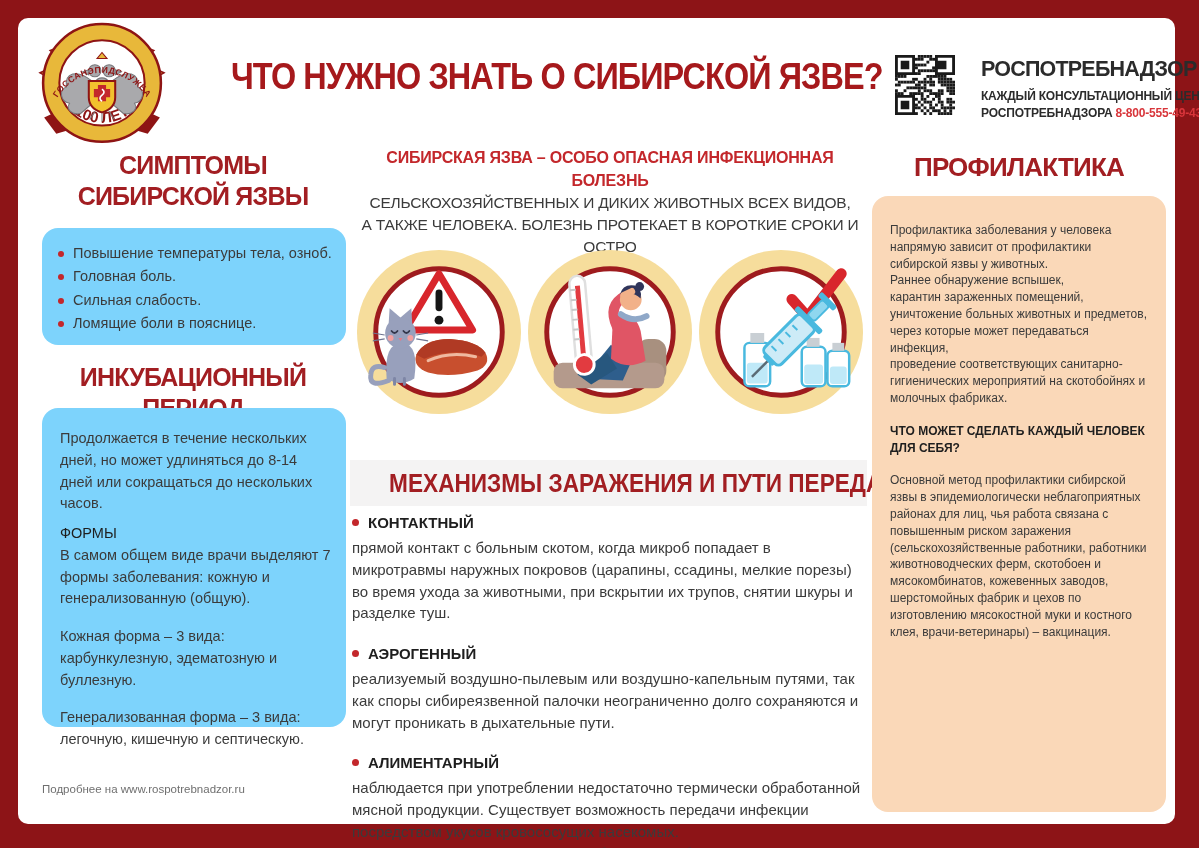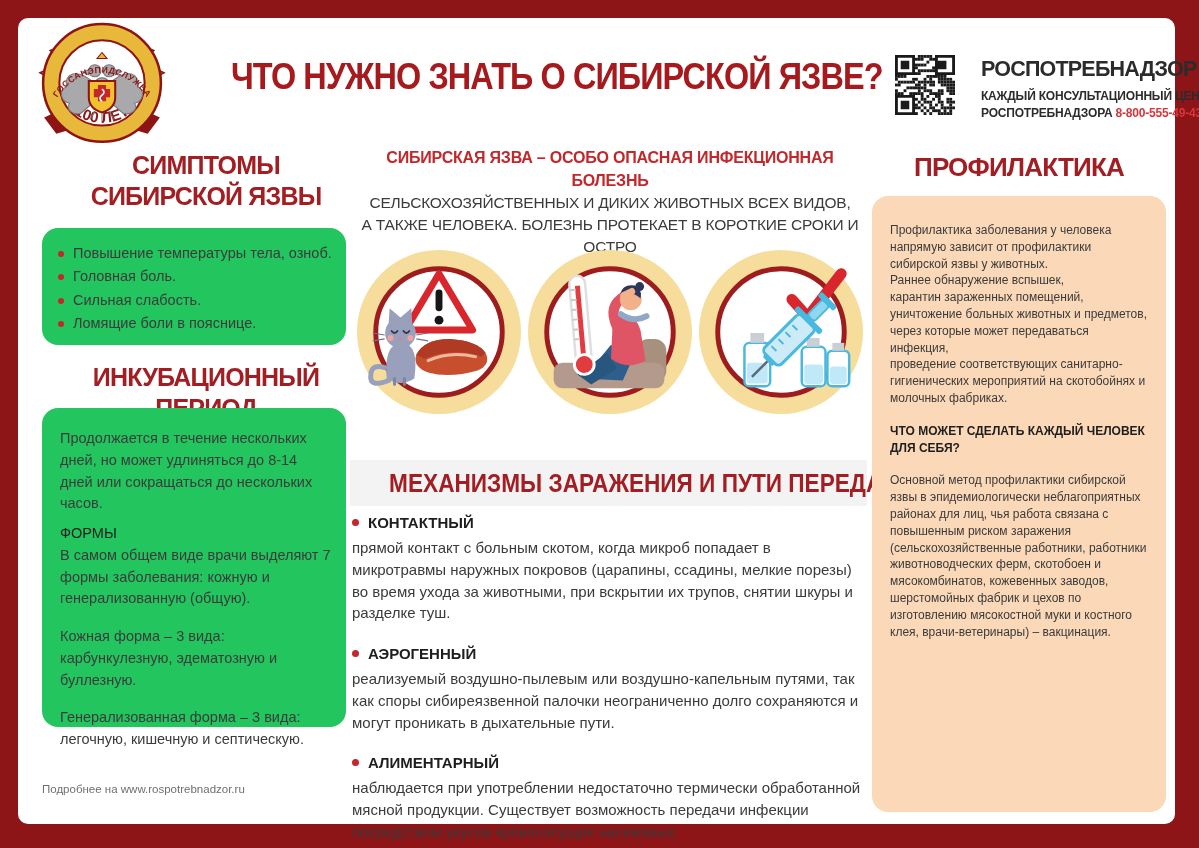"СИМПТОМЫ" .h-left { left: 53px -> 40px }
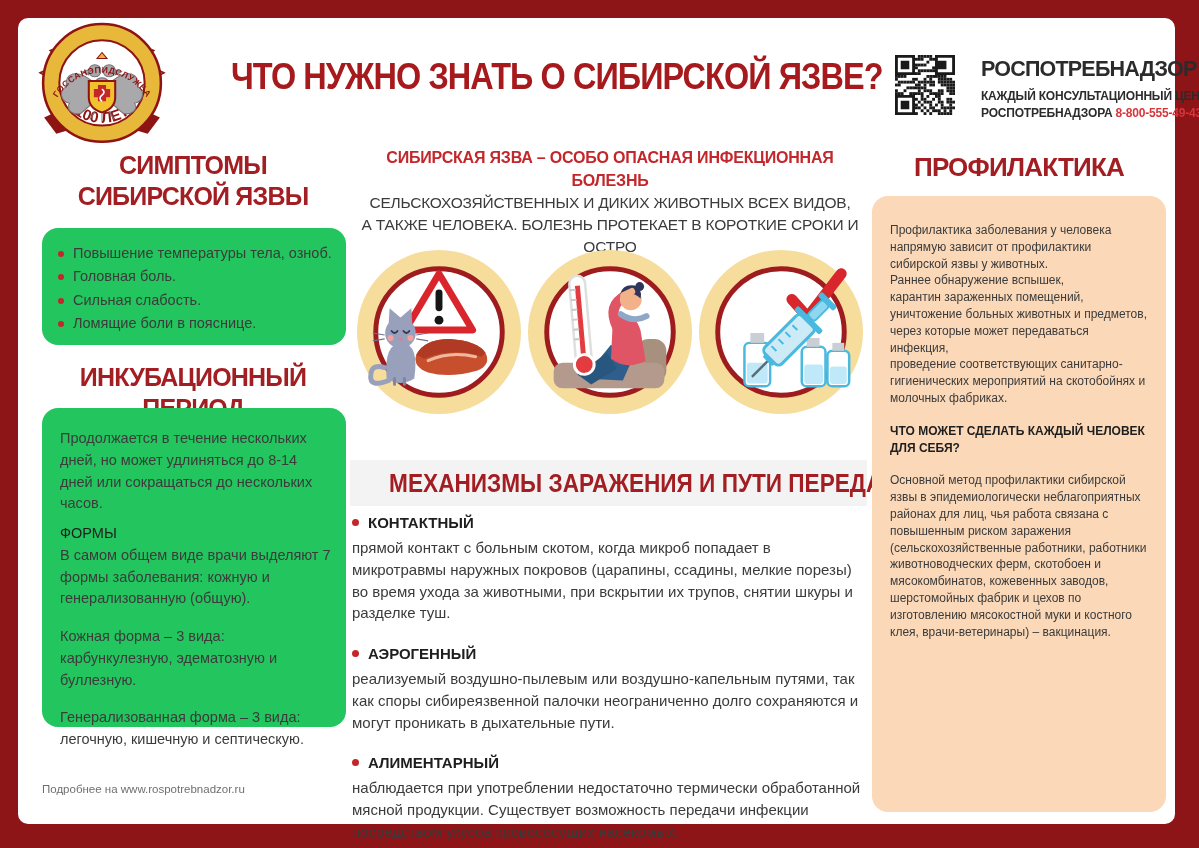"Повышение температуры тела, озноб." .graybox { background: #22c55e -> #7dd3fc }
